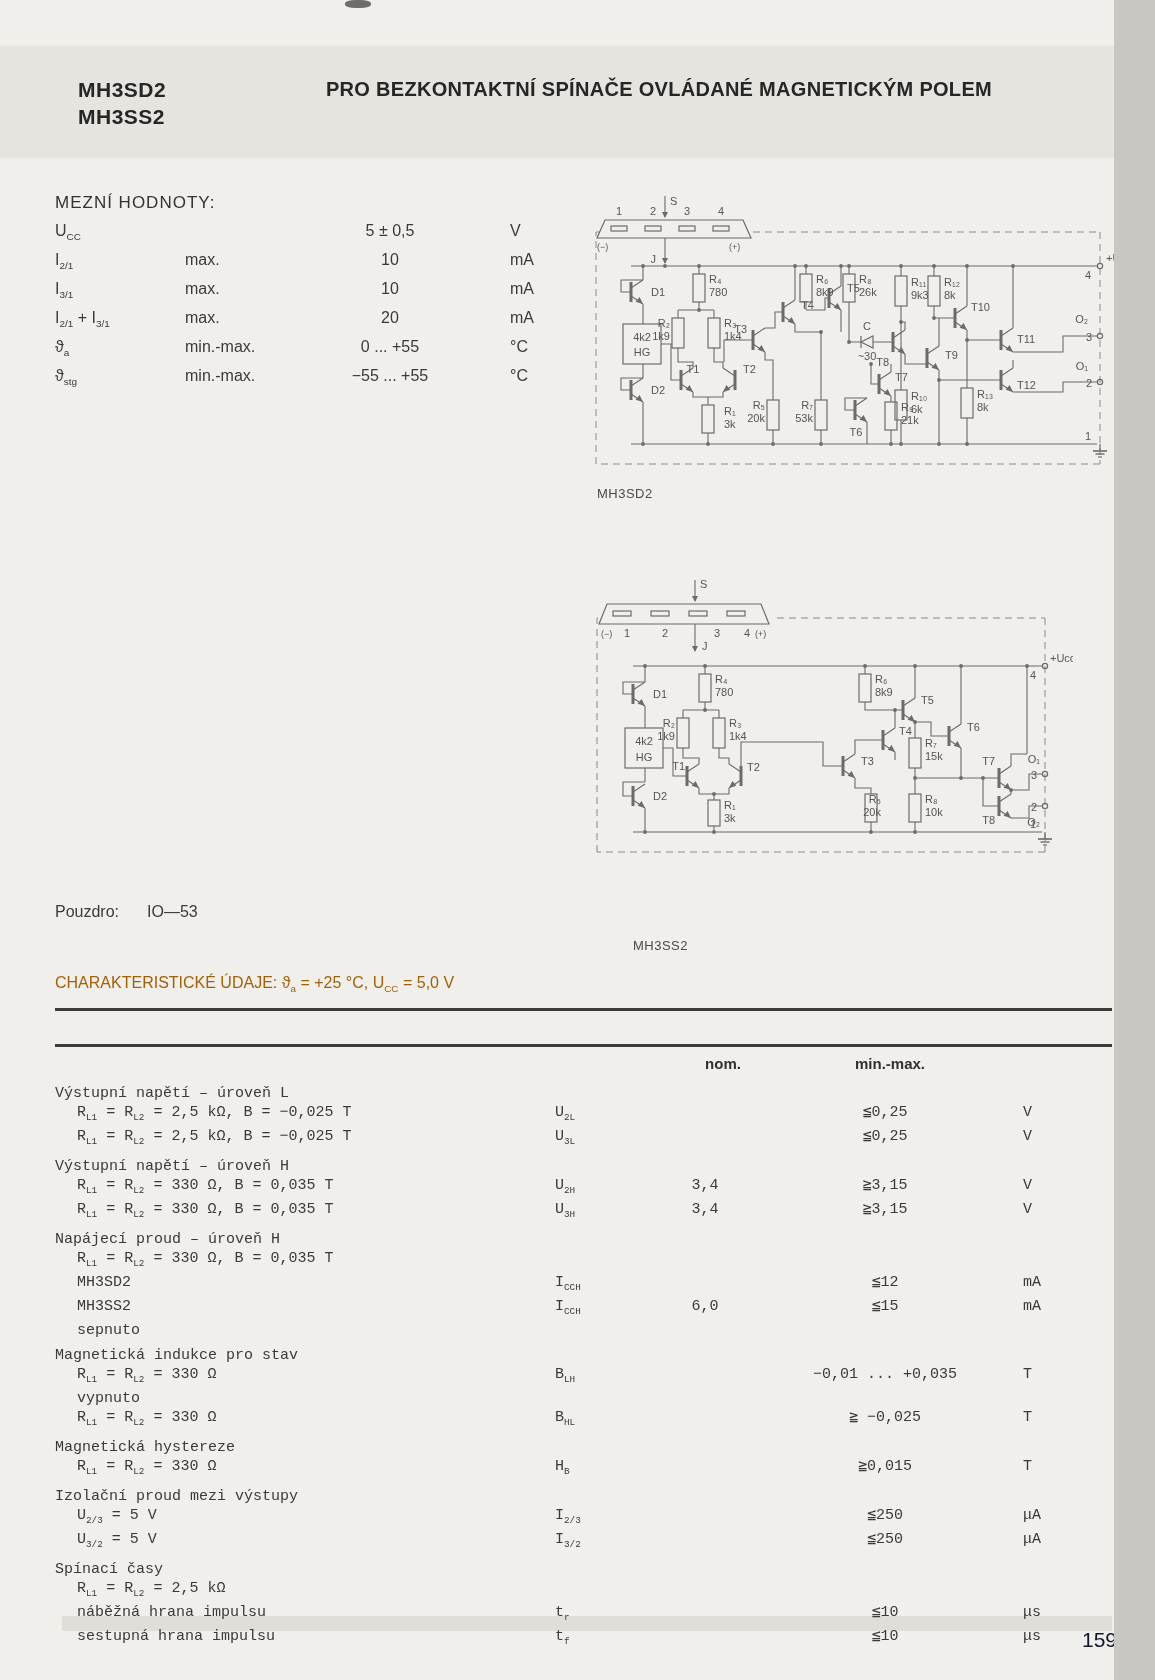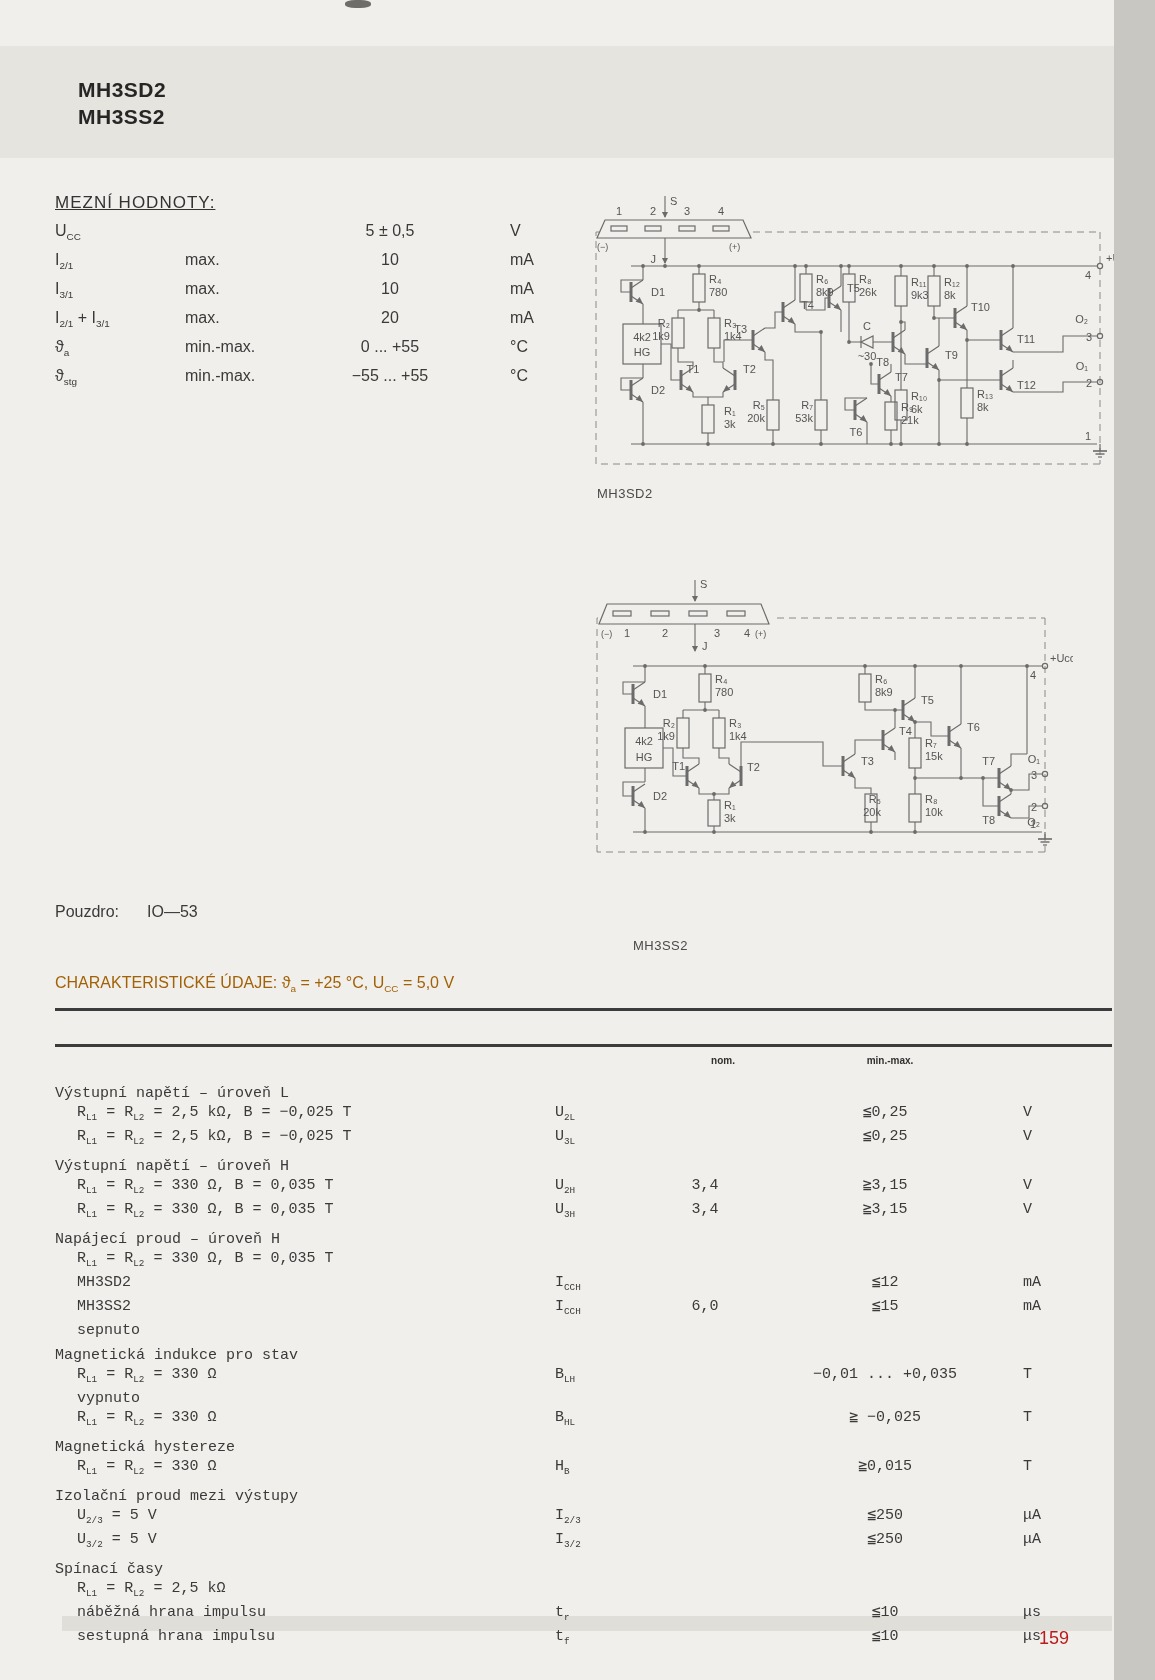"PRO BEZKONTAKTNÍ SPÍNAČE OVLÁDANÉ" div { html: none -> <div>PRO BEZKONTAKTNÍ SPÍNAČE OVLÁDANÉ MAGNETICKÝM POLEM</div> }
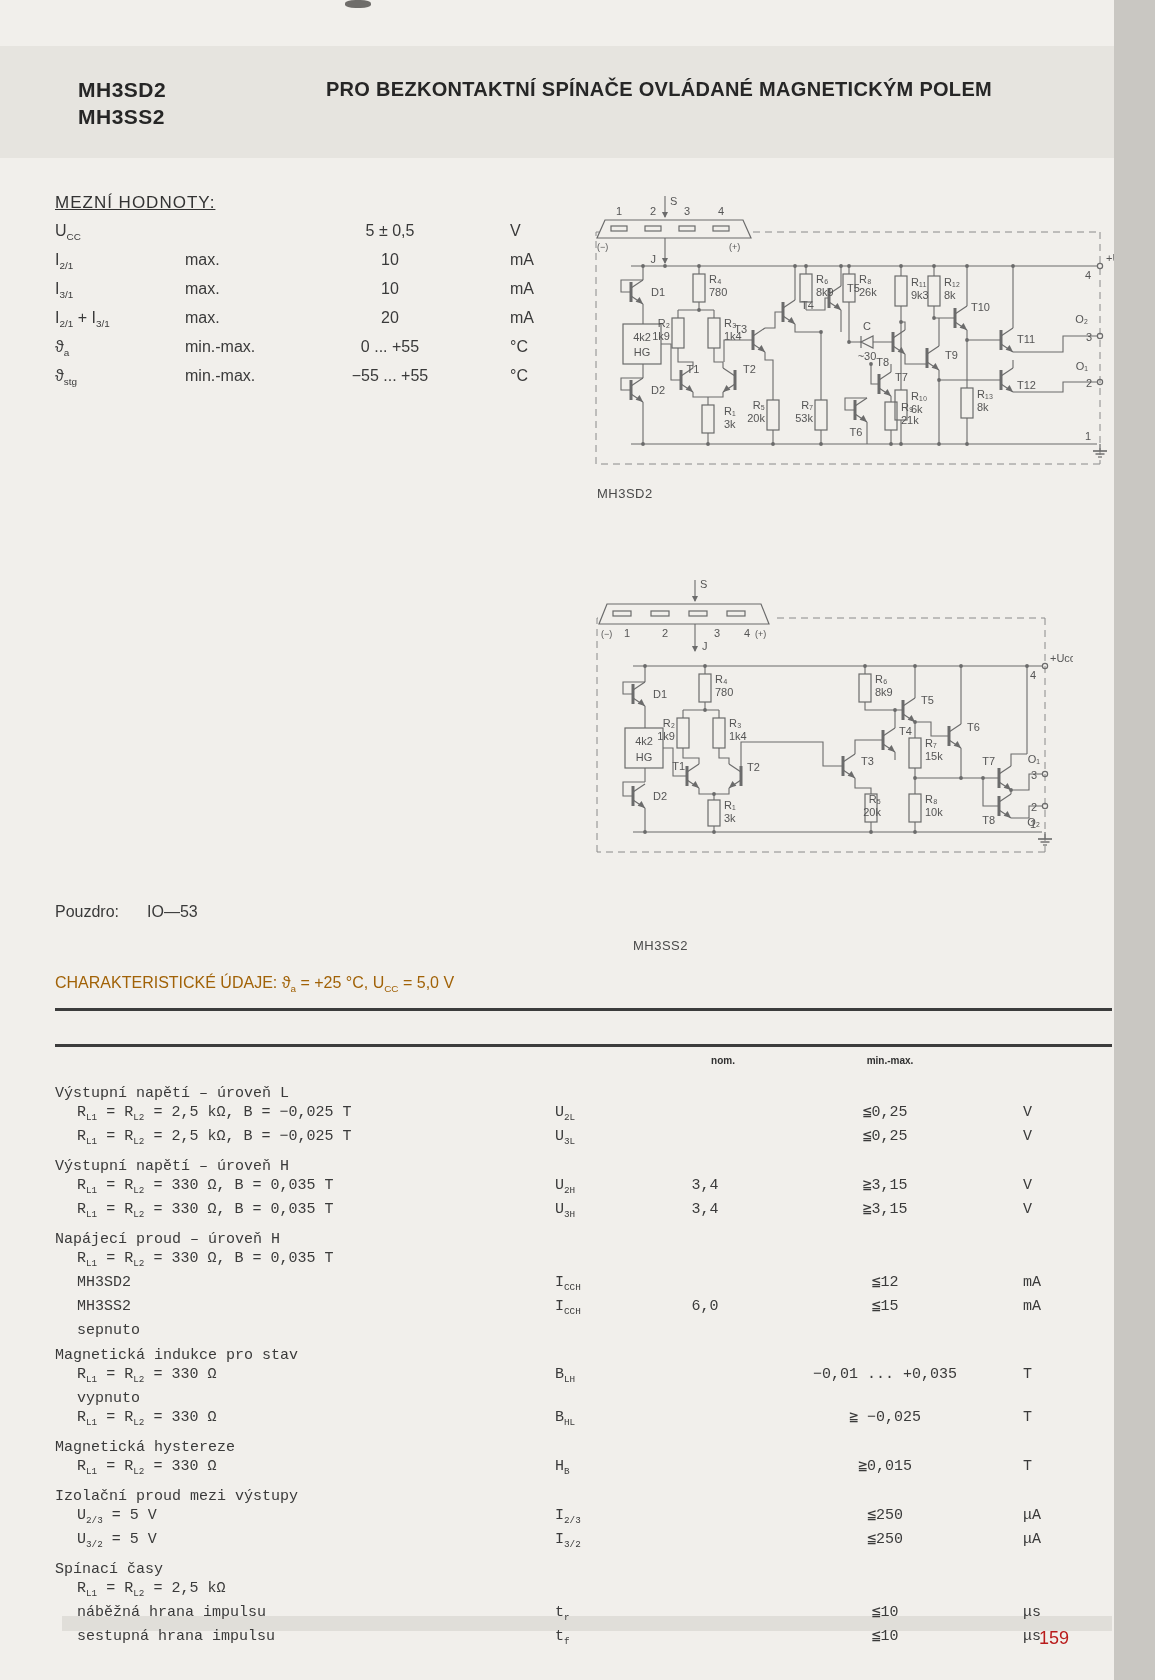"MEZNÍ HODNOTY:" .limits-head { text-decoration: underline -> none }
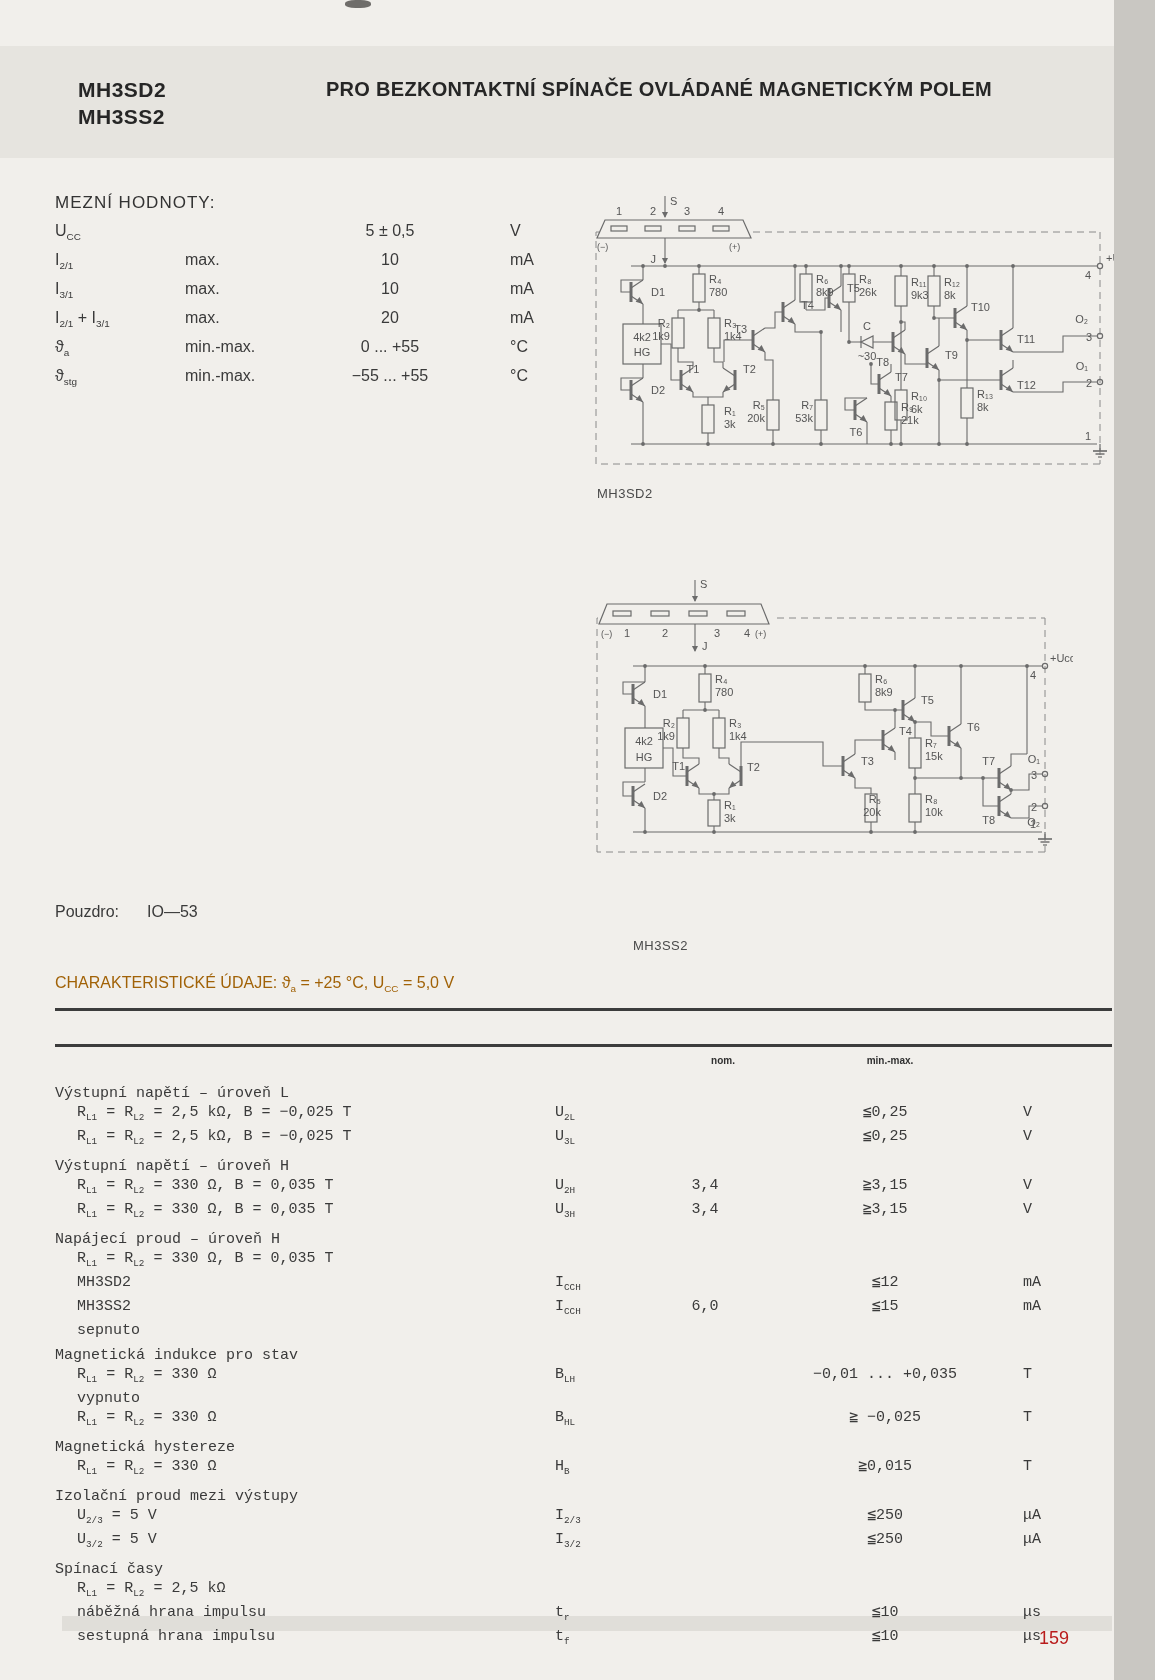"nom." .colhead { font-size: 10px -> 15px }
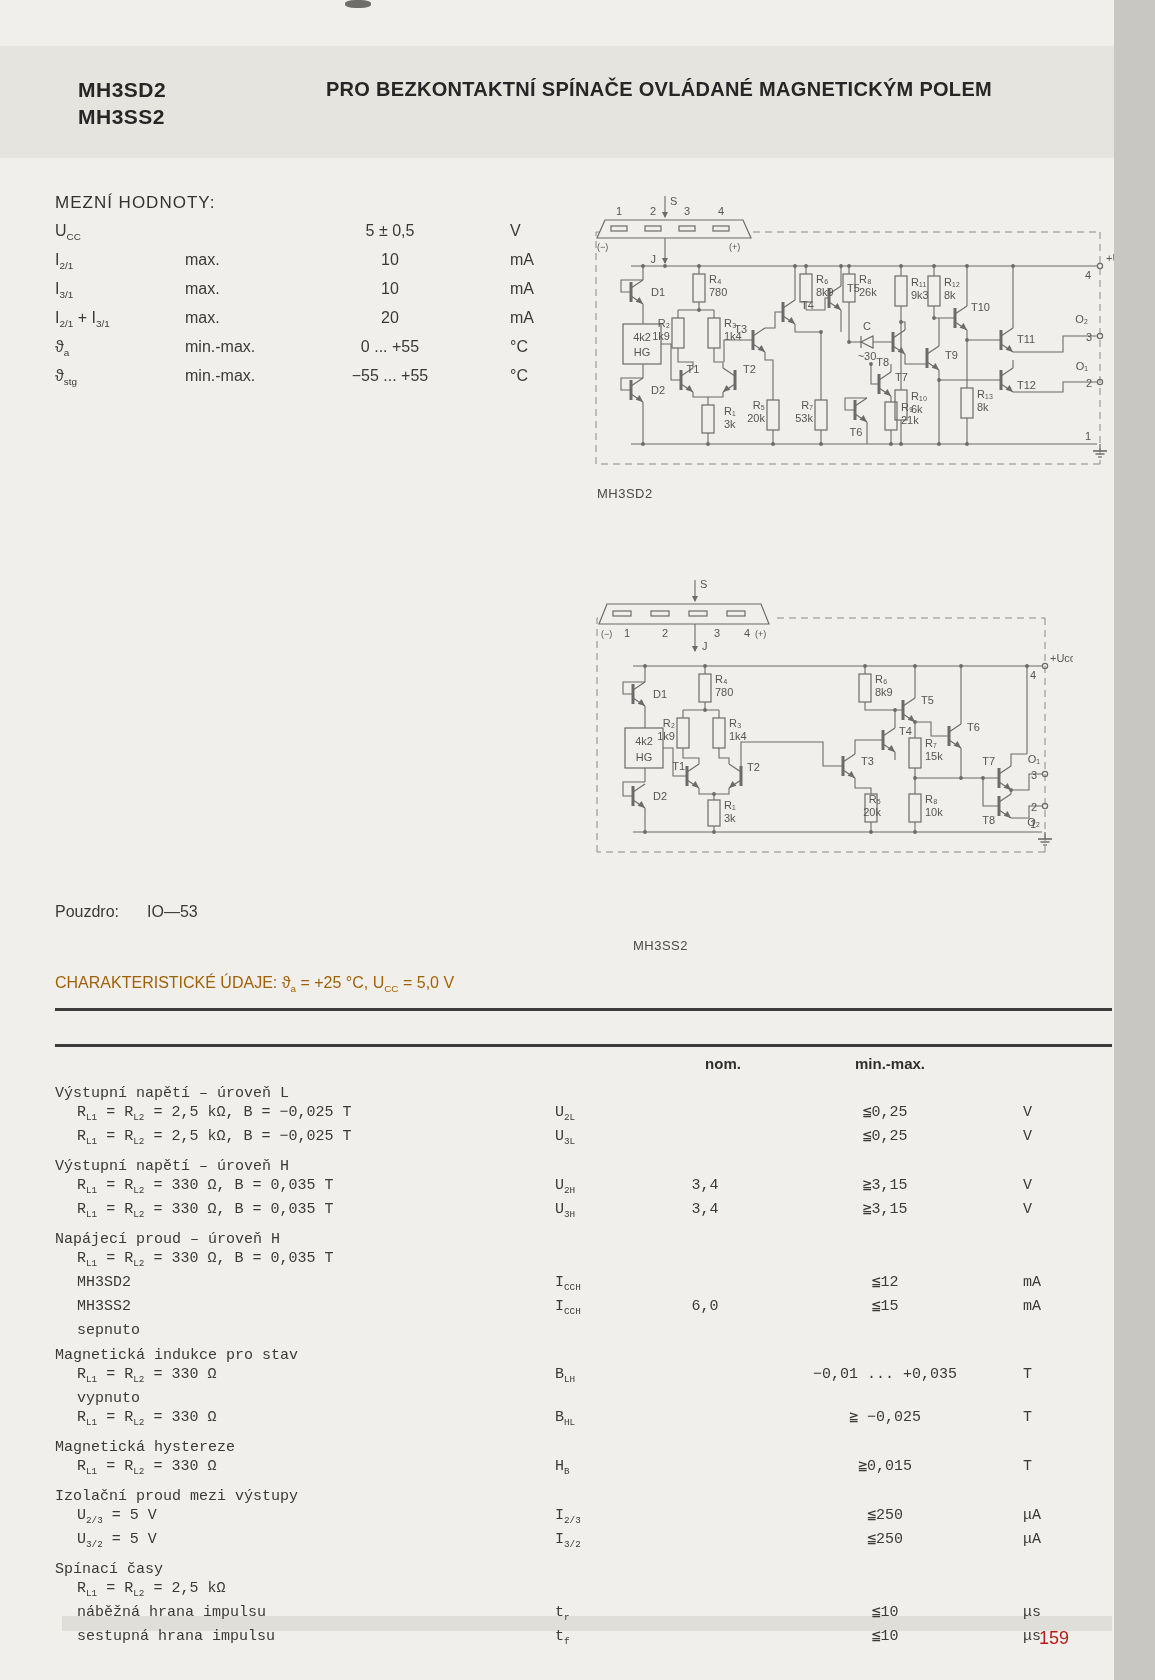"159" .pageno { color: #b91c1c -> #0f172a; font-size: 18px -> 21px; left: 1039px -> 1082px }
